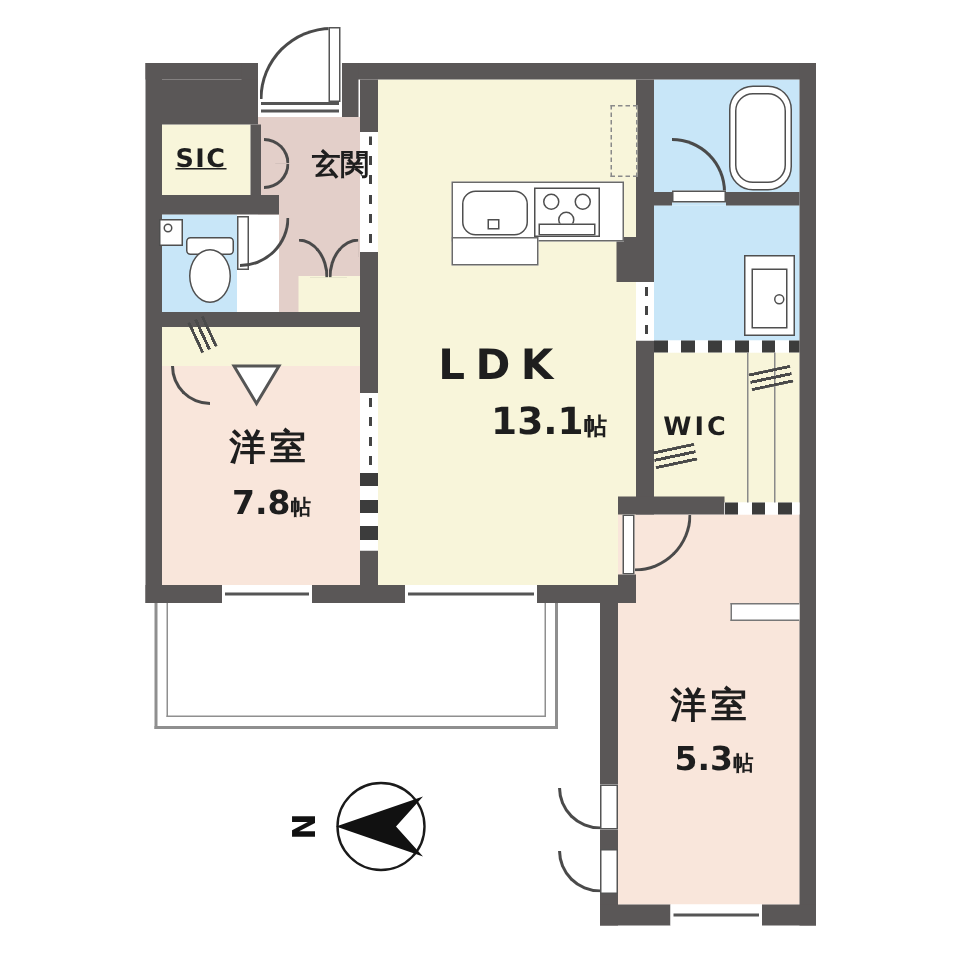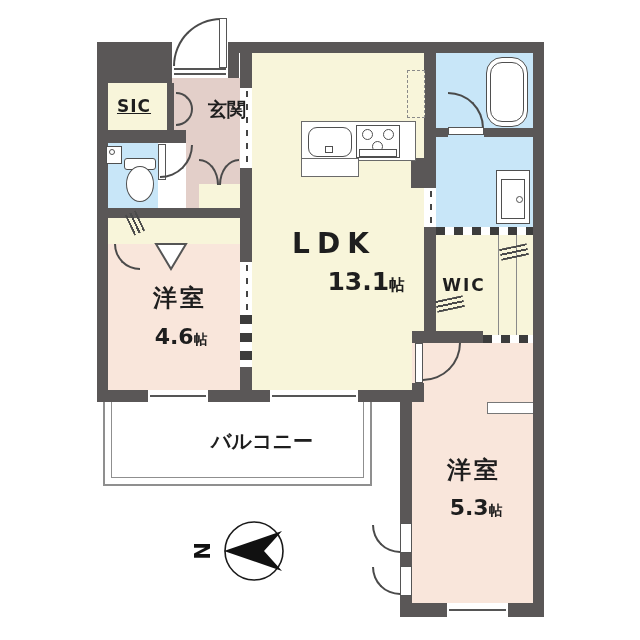"4.6" span { text: 4.6 -> 7.8 }
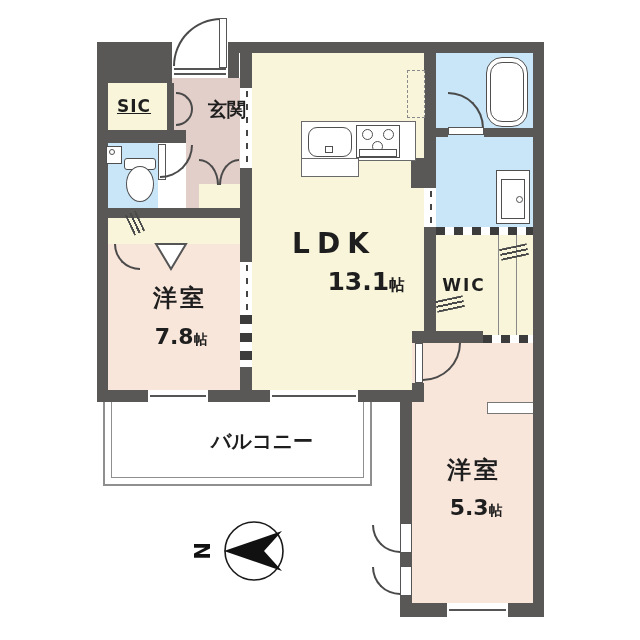"バルコニー" div.lbl { html: <div>バルコニー</div> -> none }
